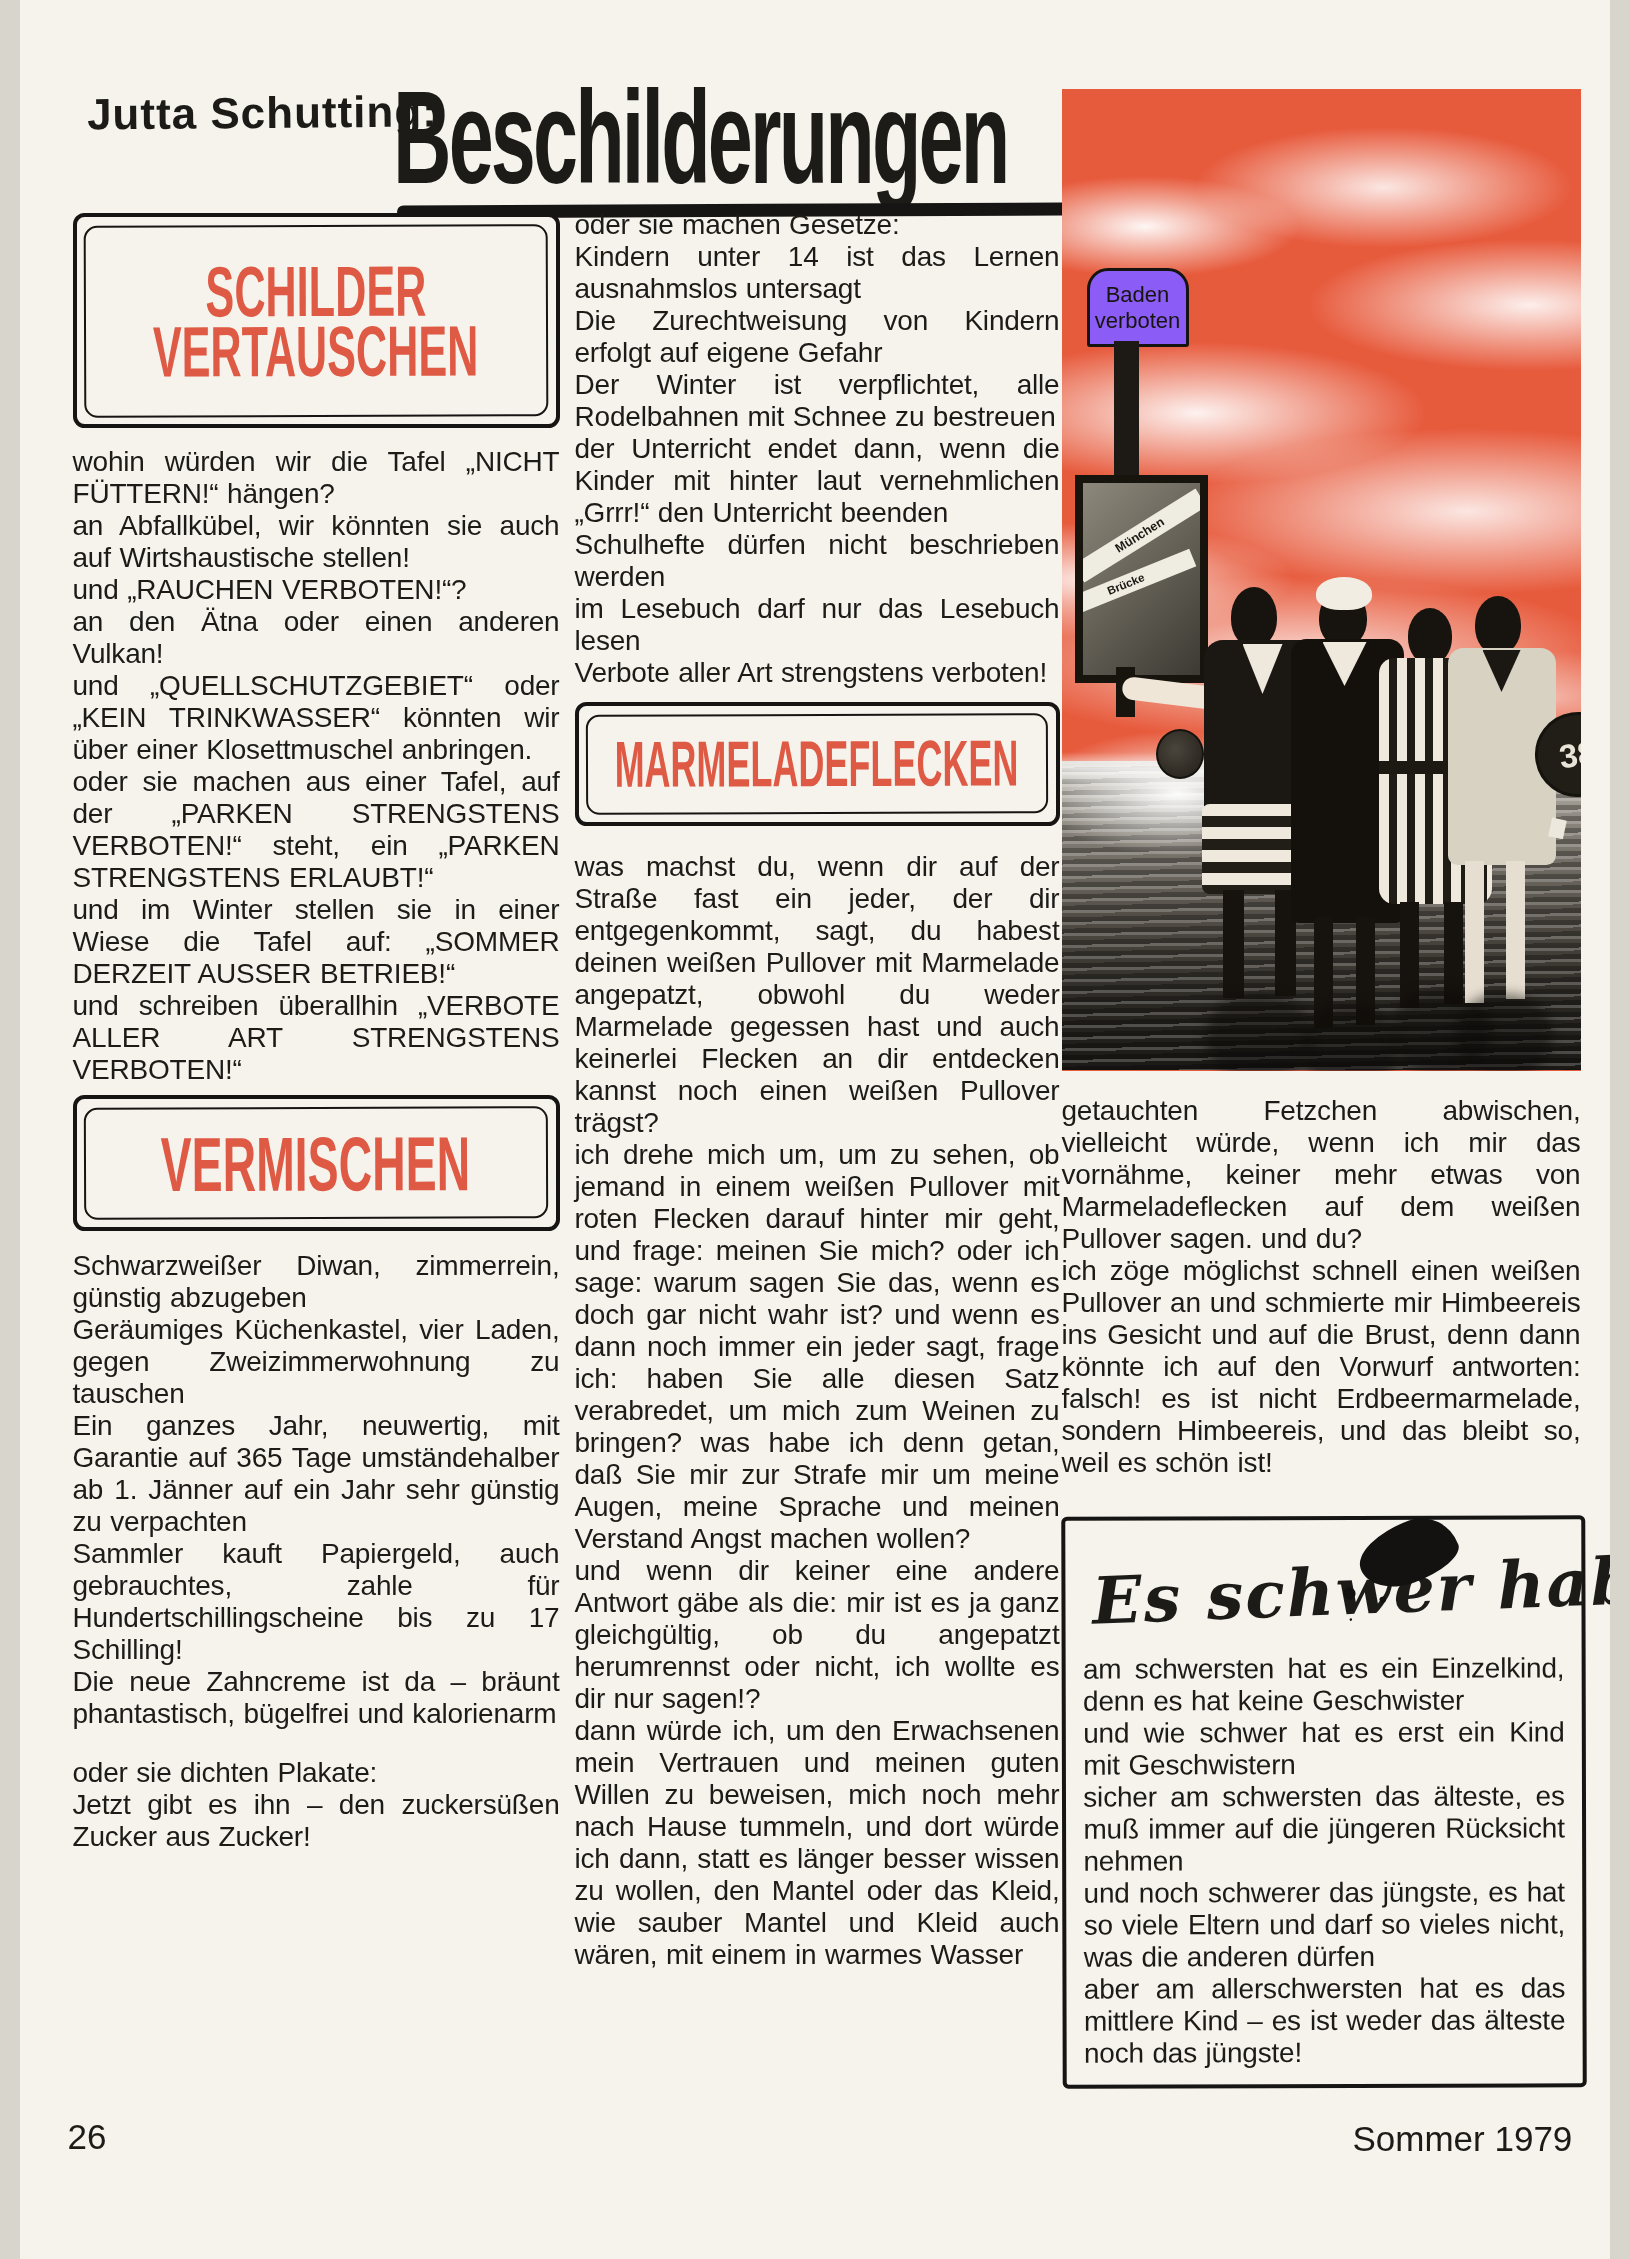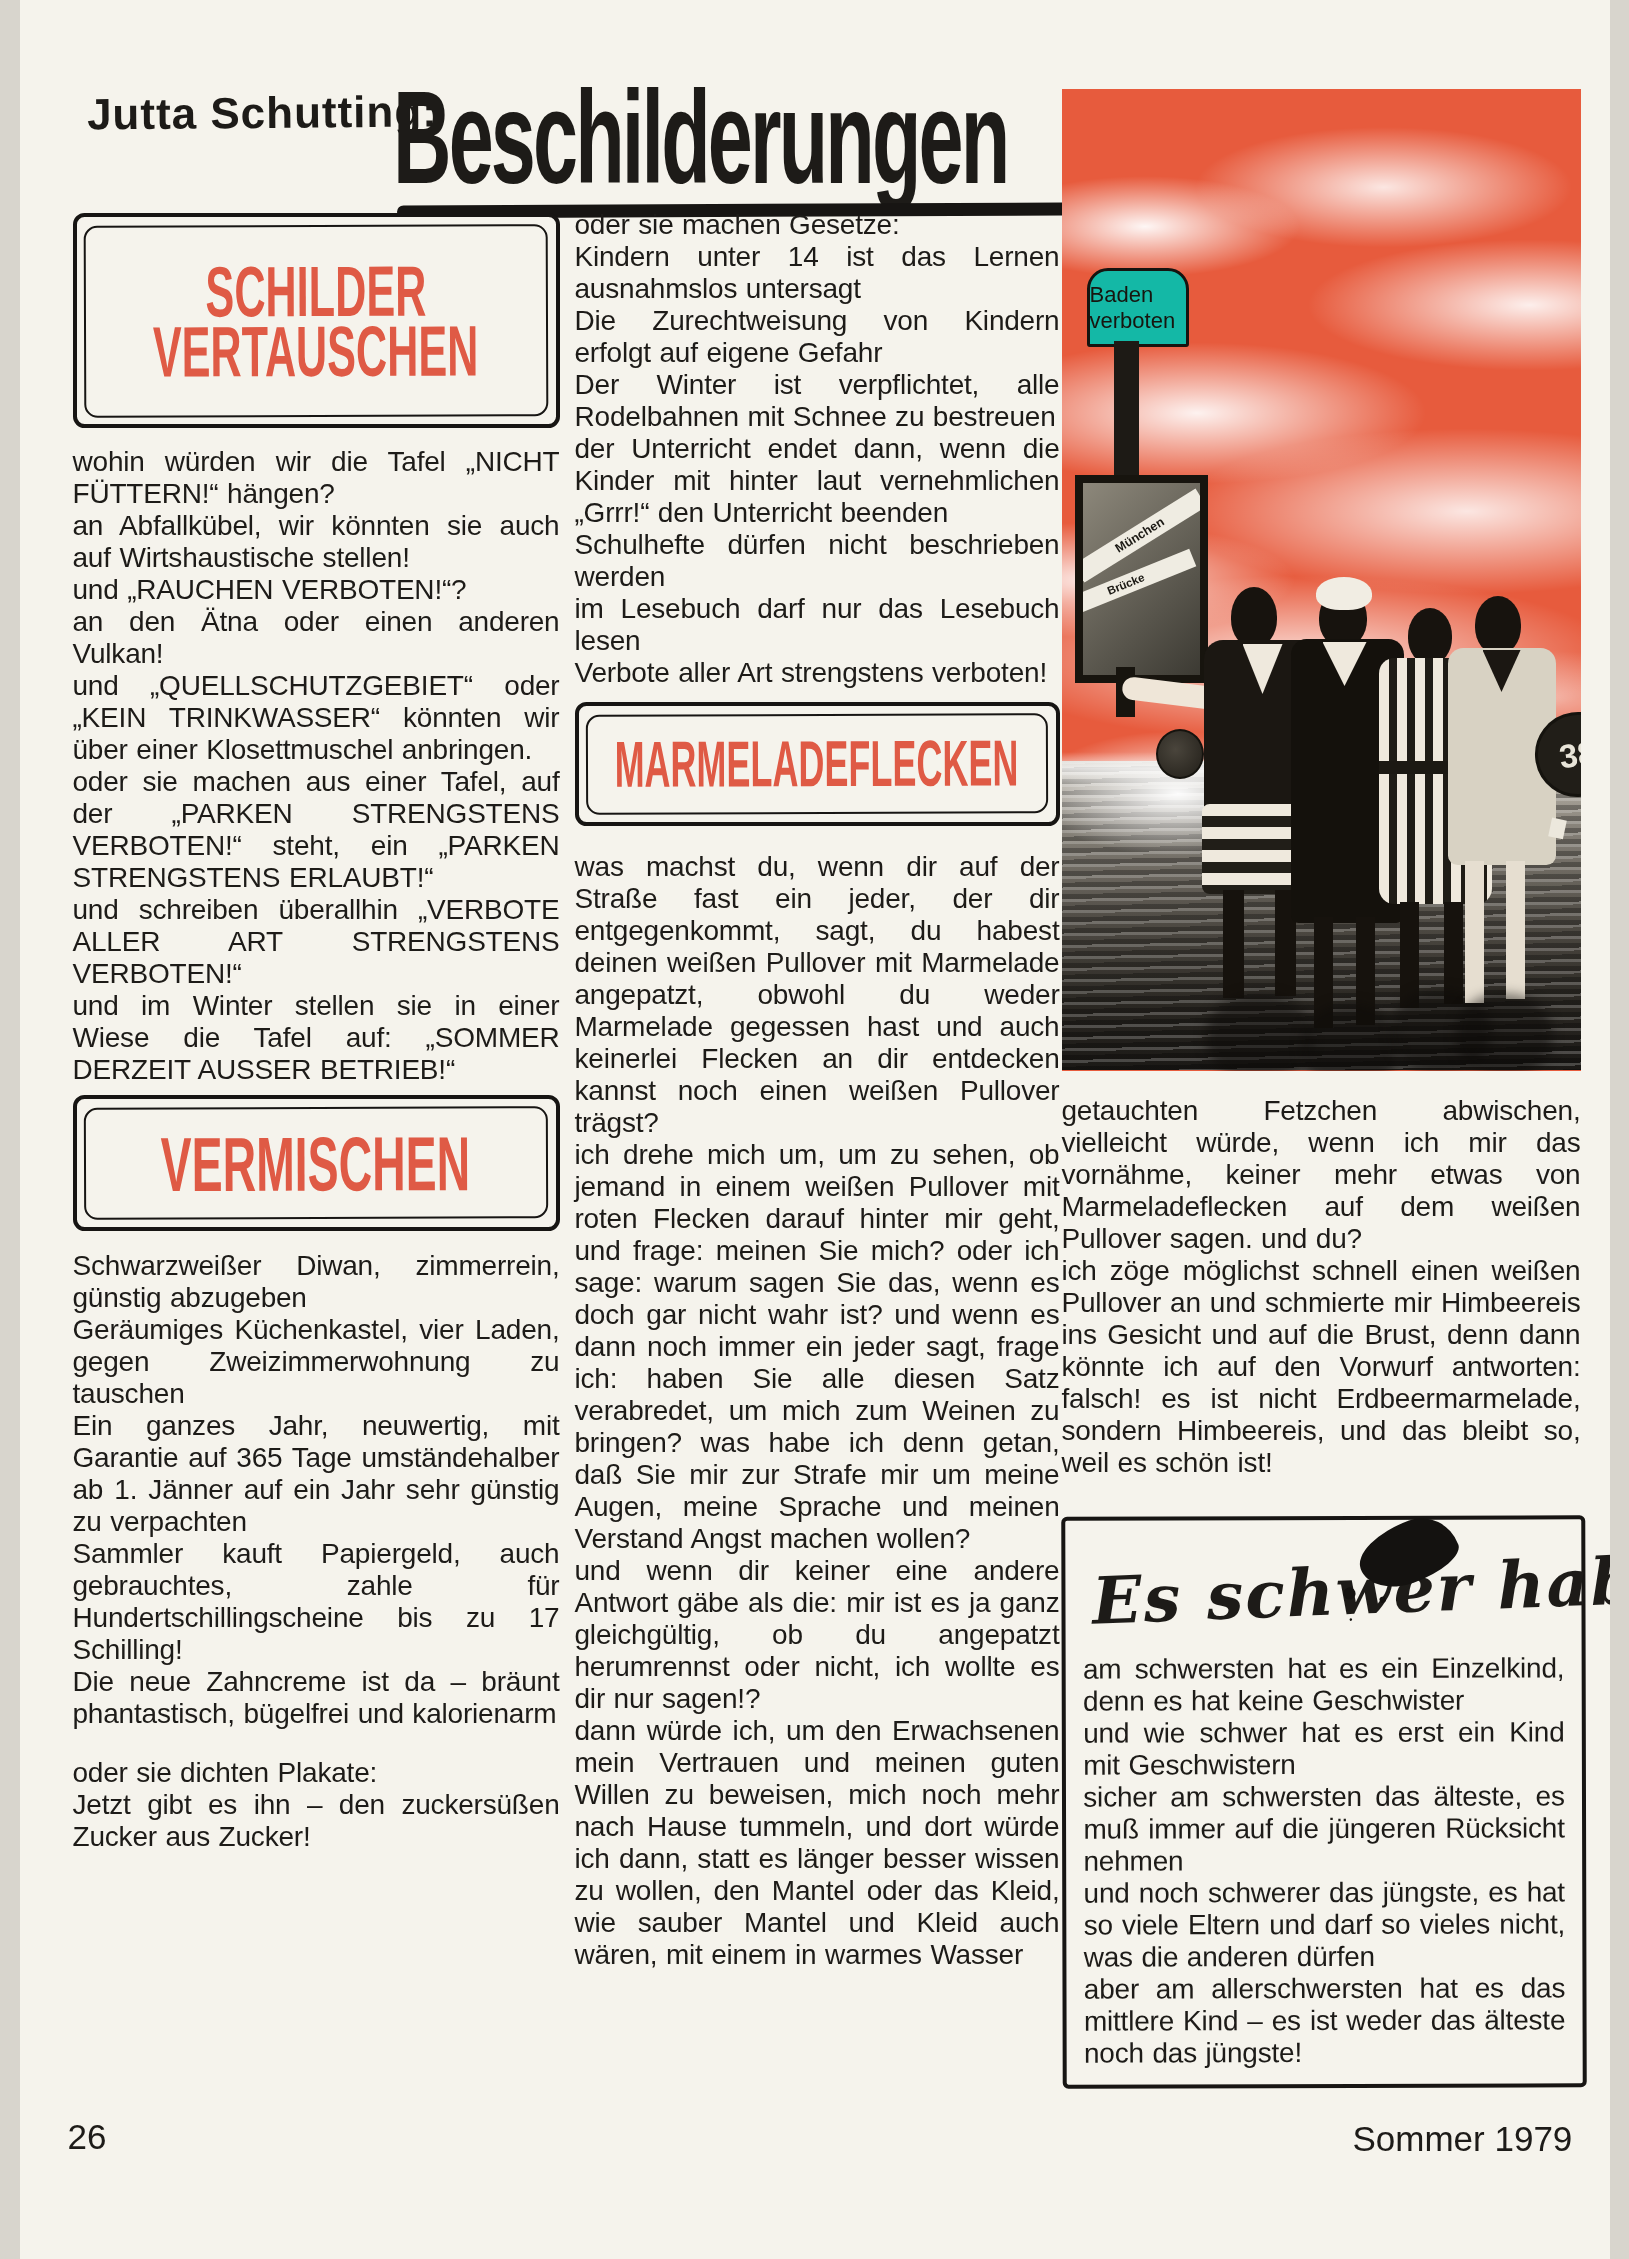"Baden" .sign { align-items: flex-start -> center; background: #14b8a6 -> #8b5cf6 }
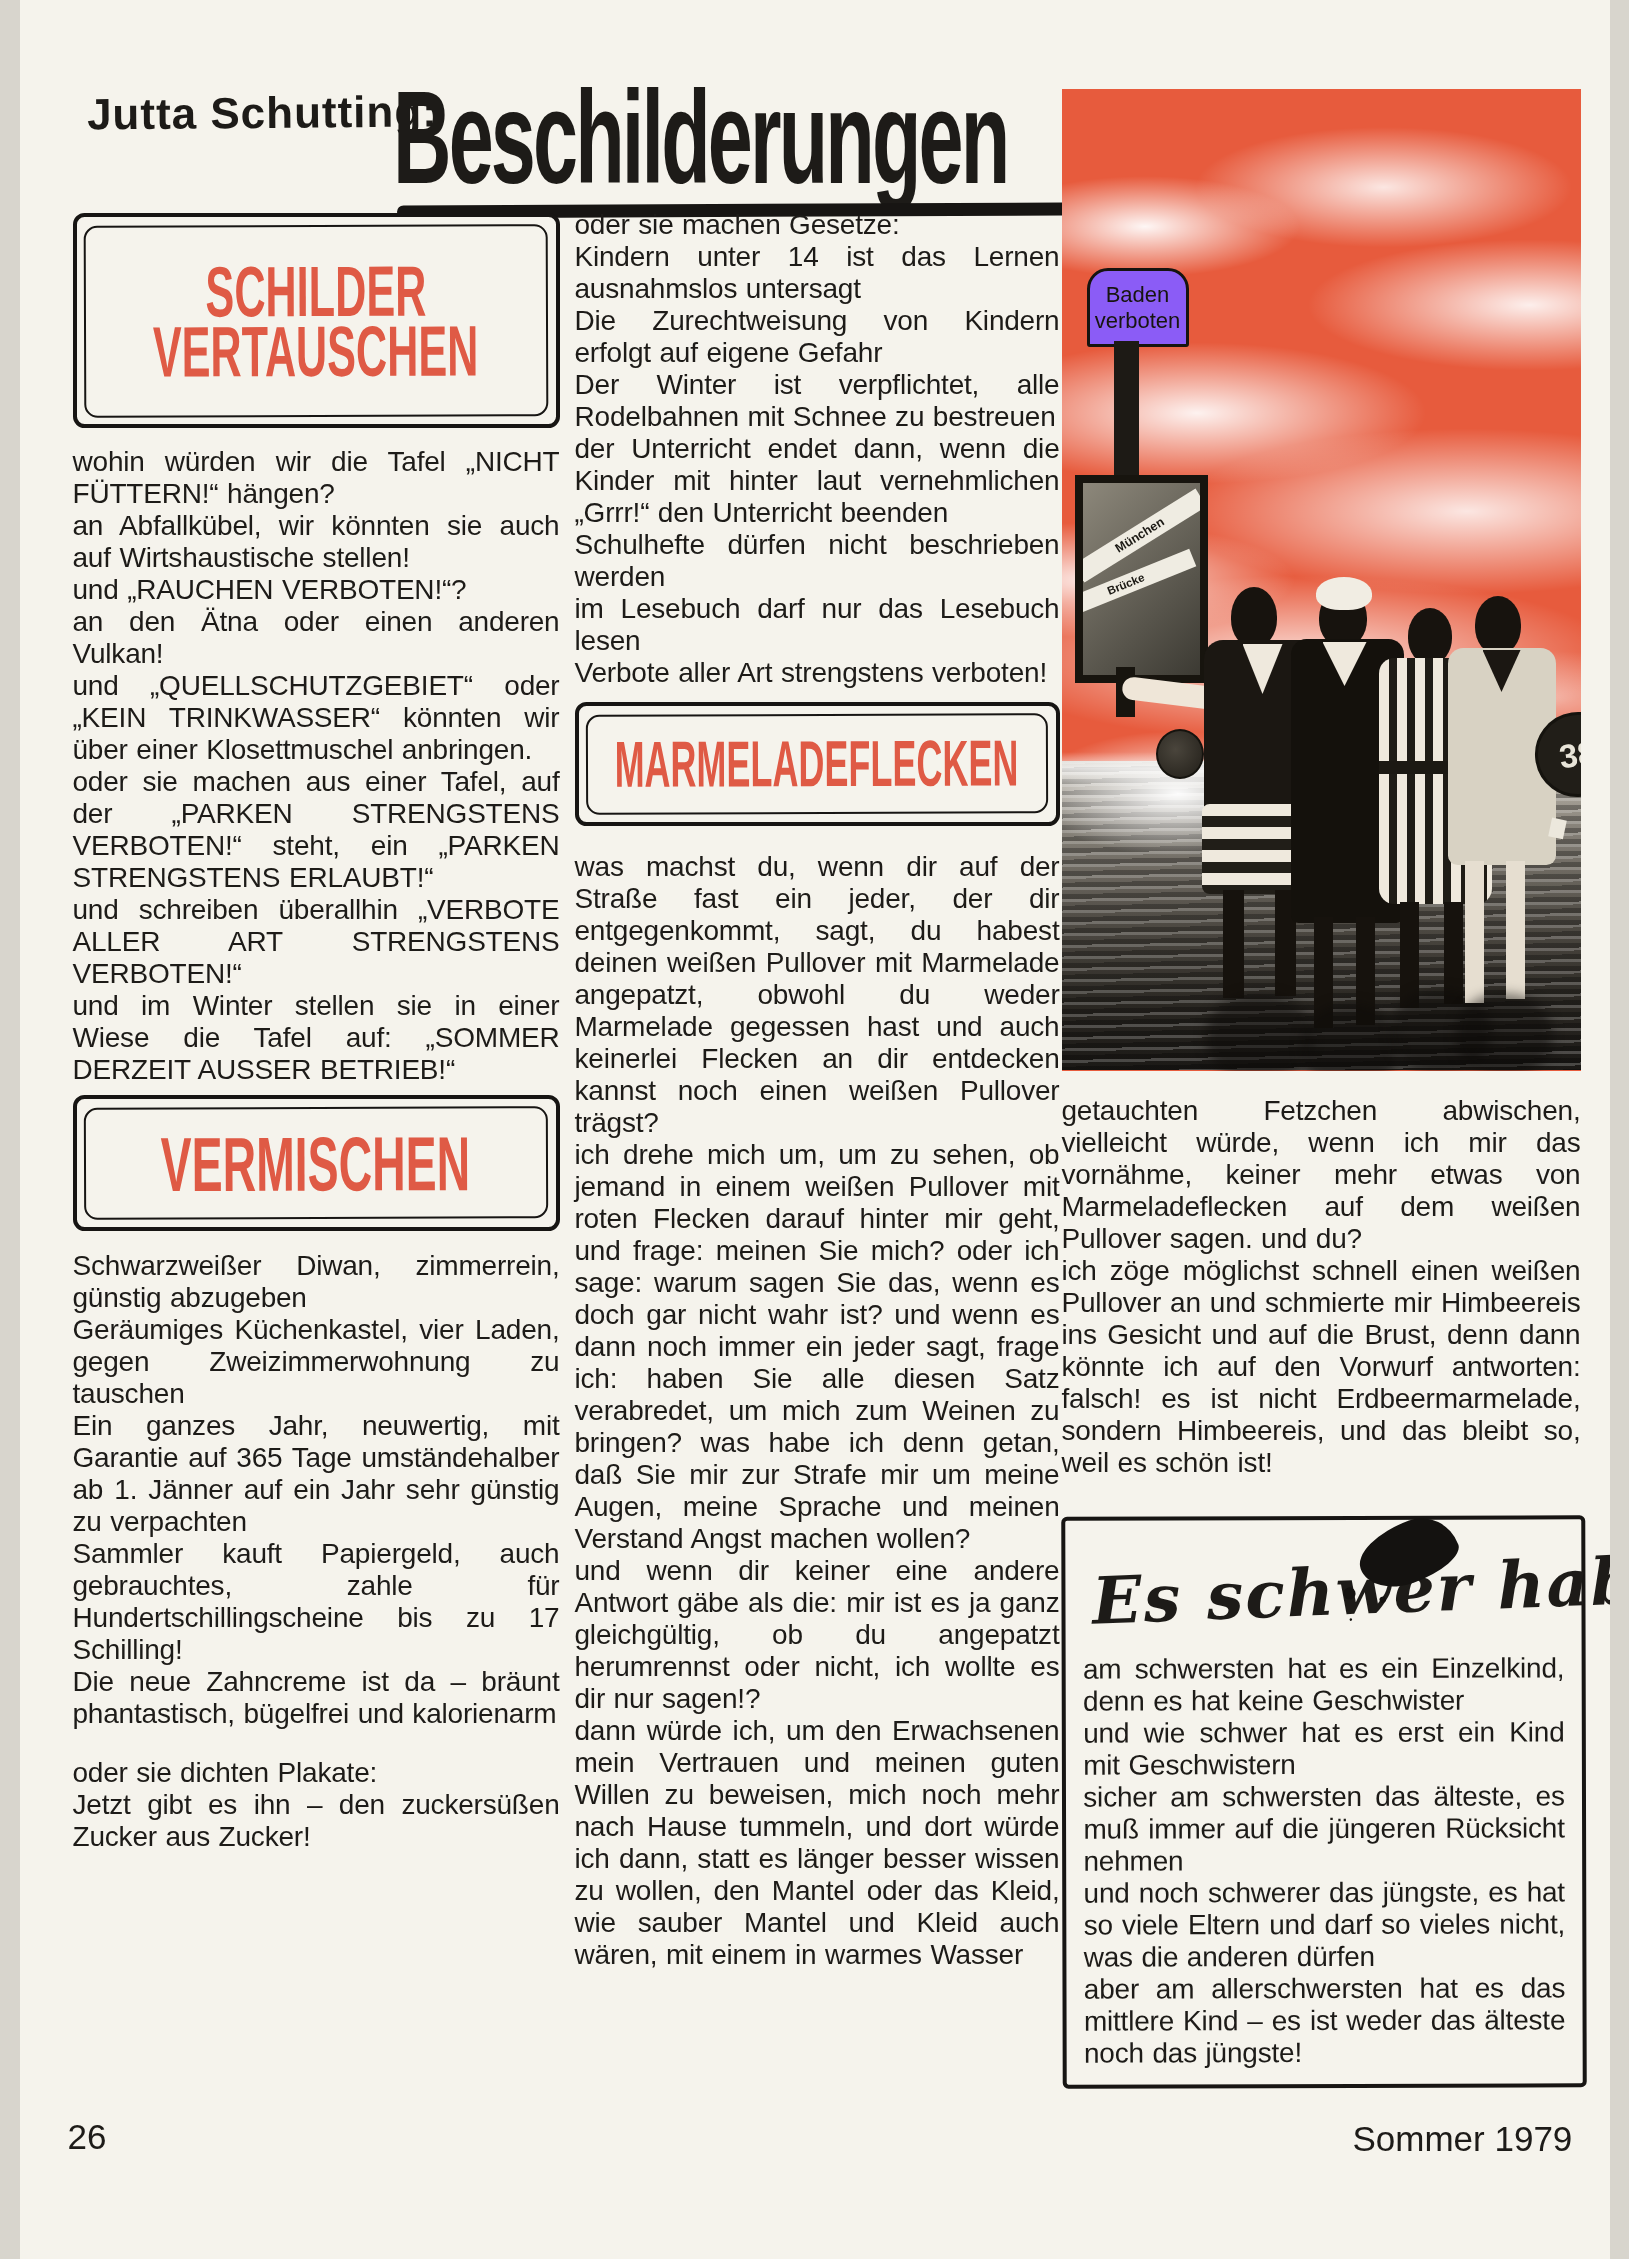"und schreiben überallhin „VERBOTE ALLER" p.para { order: before "und im Winter stellen sie" -> after "und im Winter stellen sie" }
